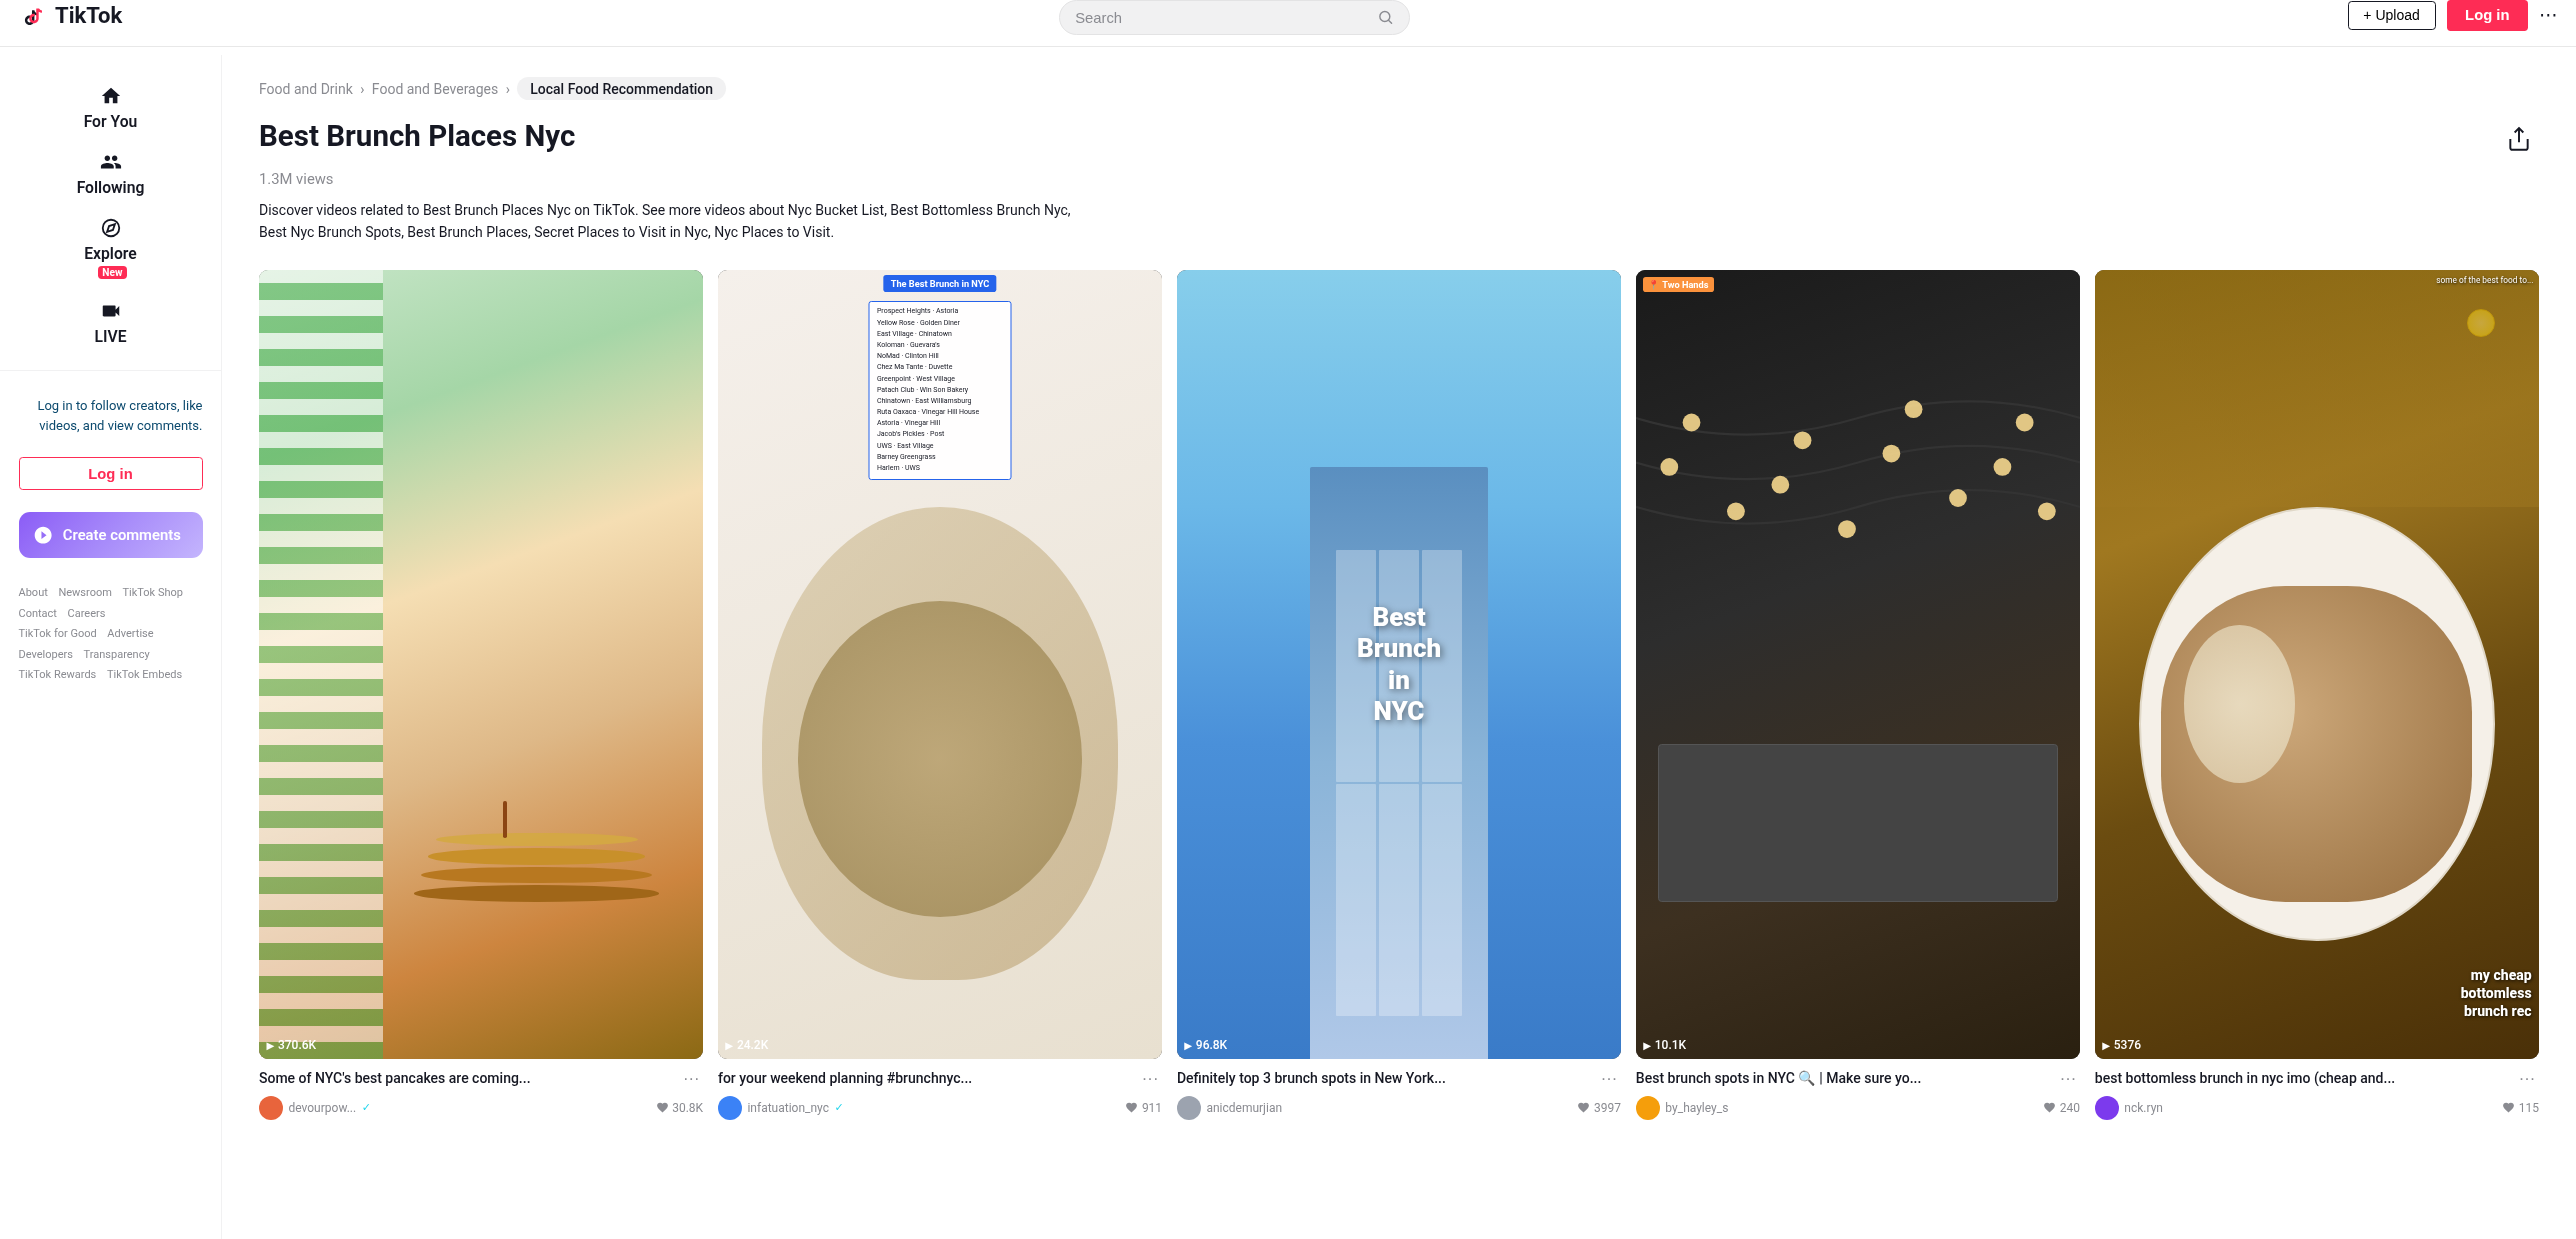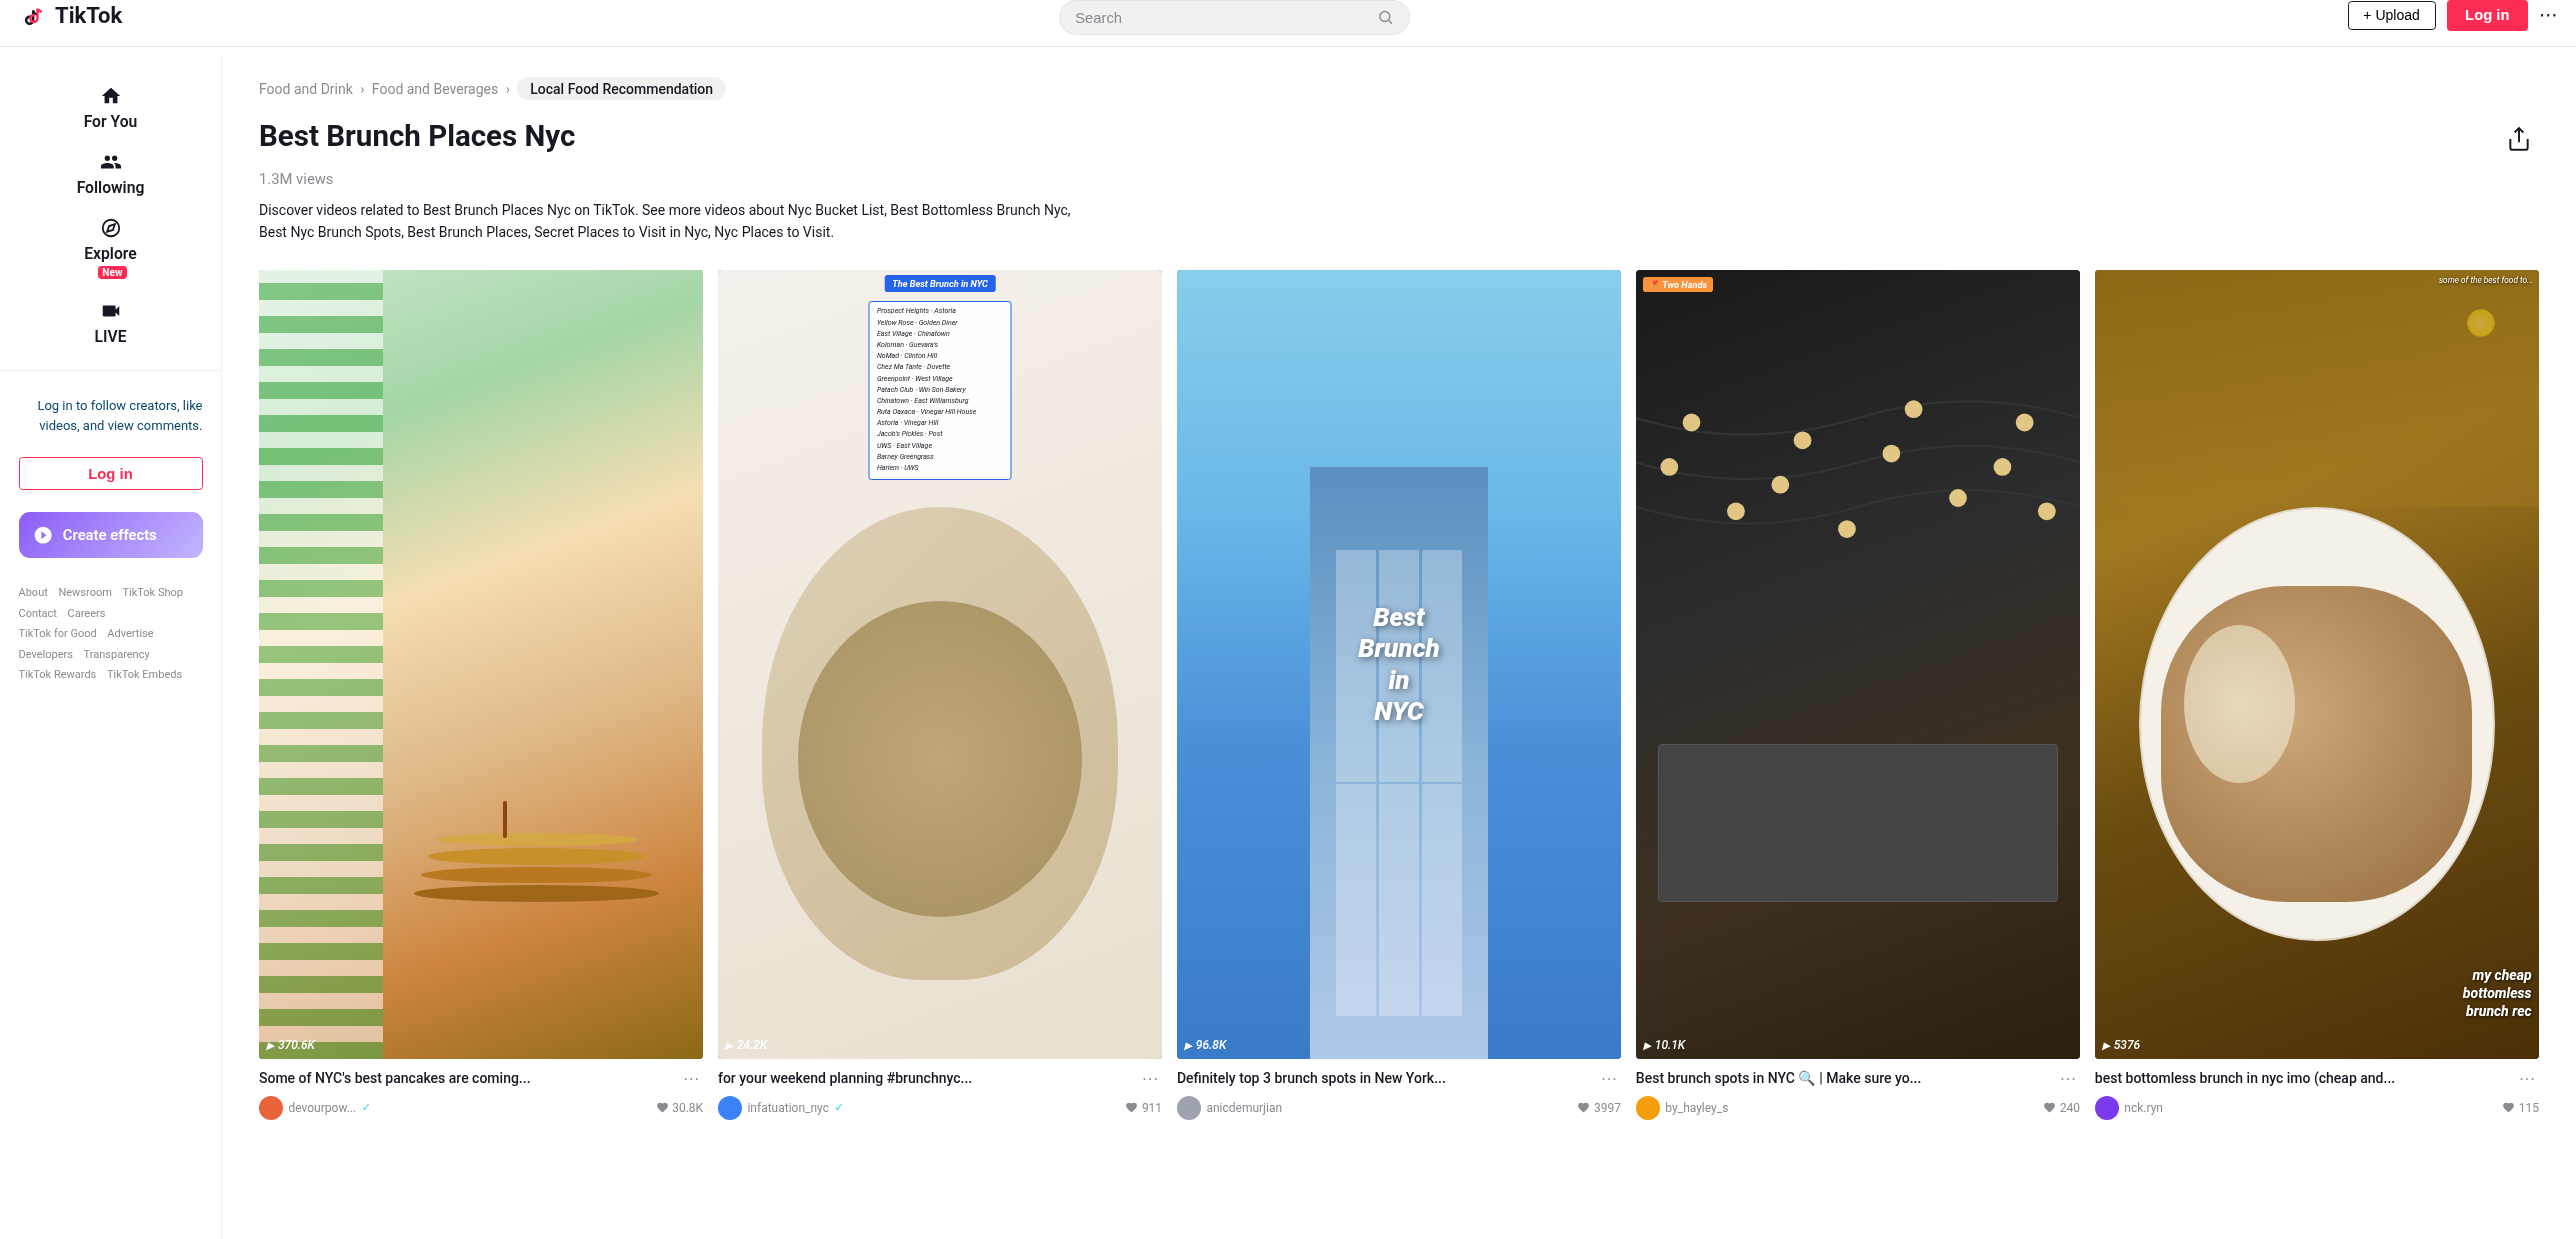"The Best Brunch in NYC" .video-thumb { border-radius: 4px -> 9px; font-style: italic -> none }
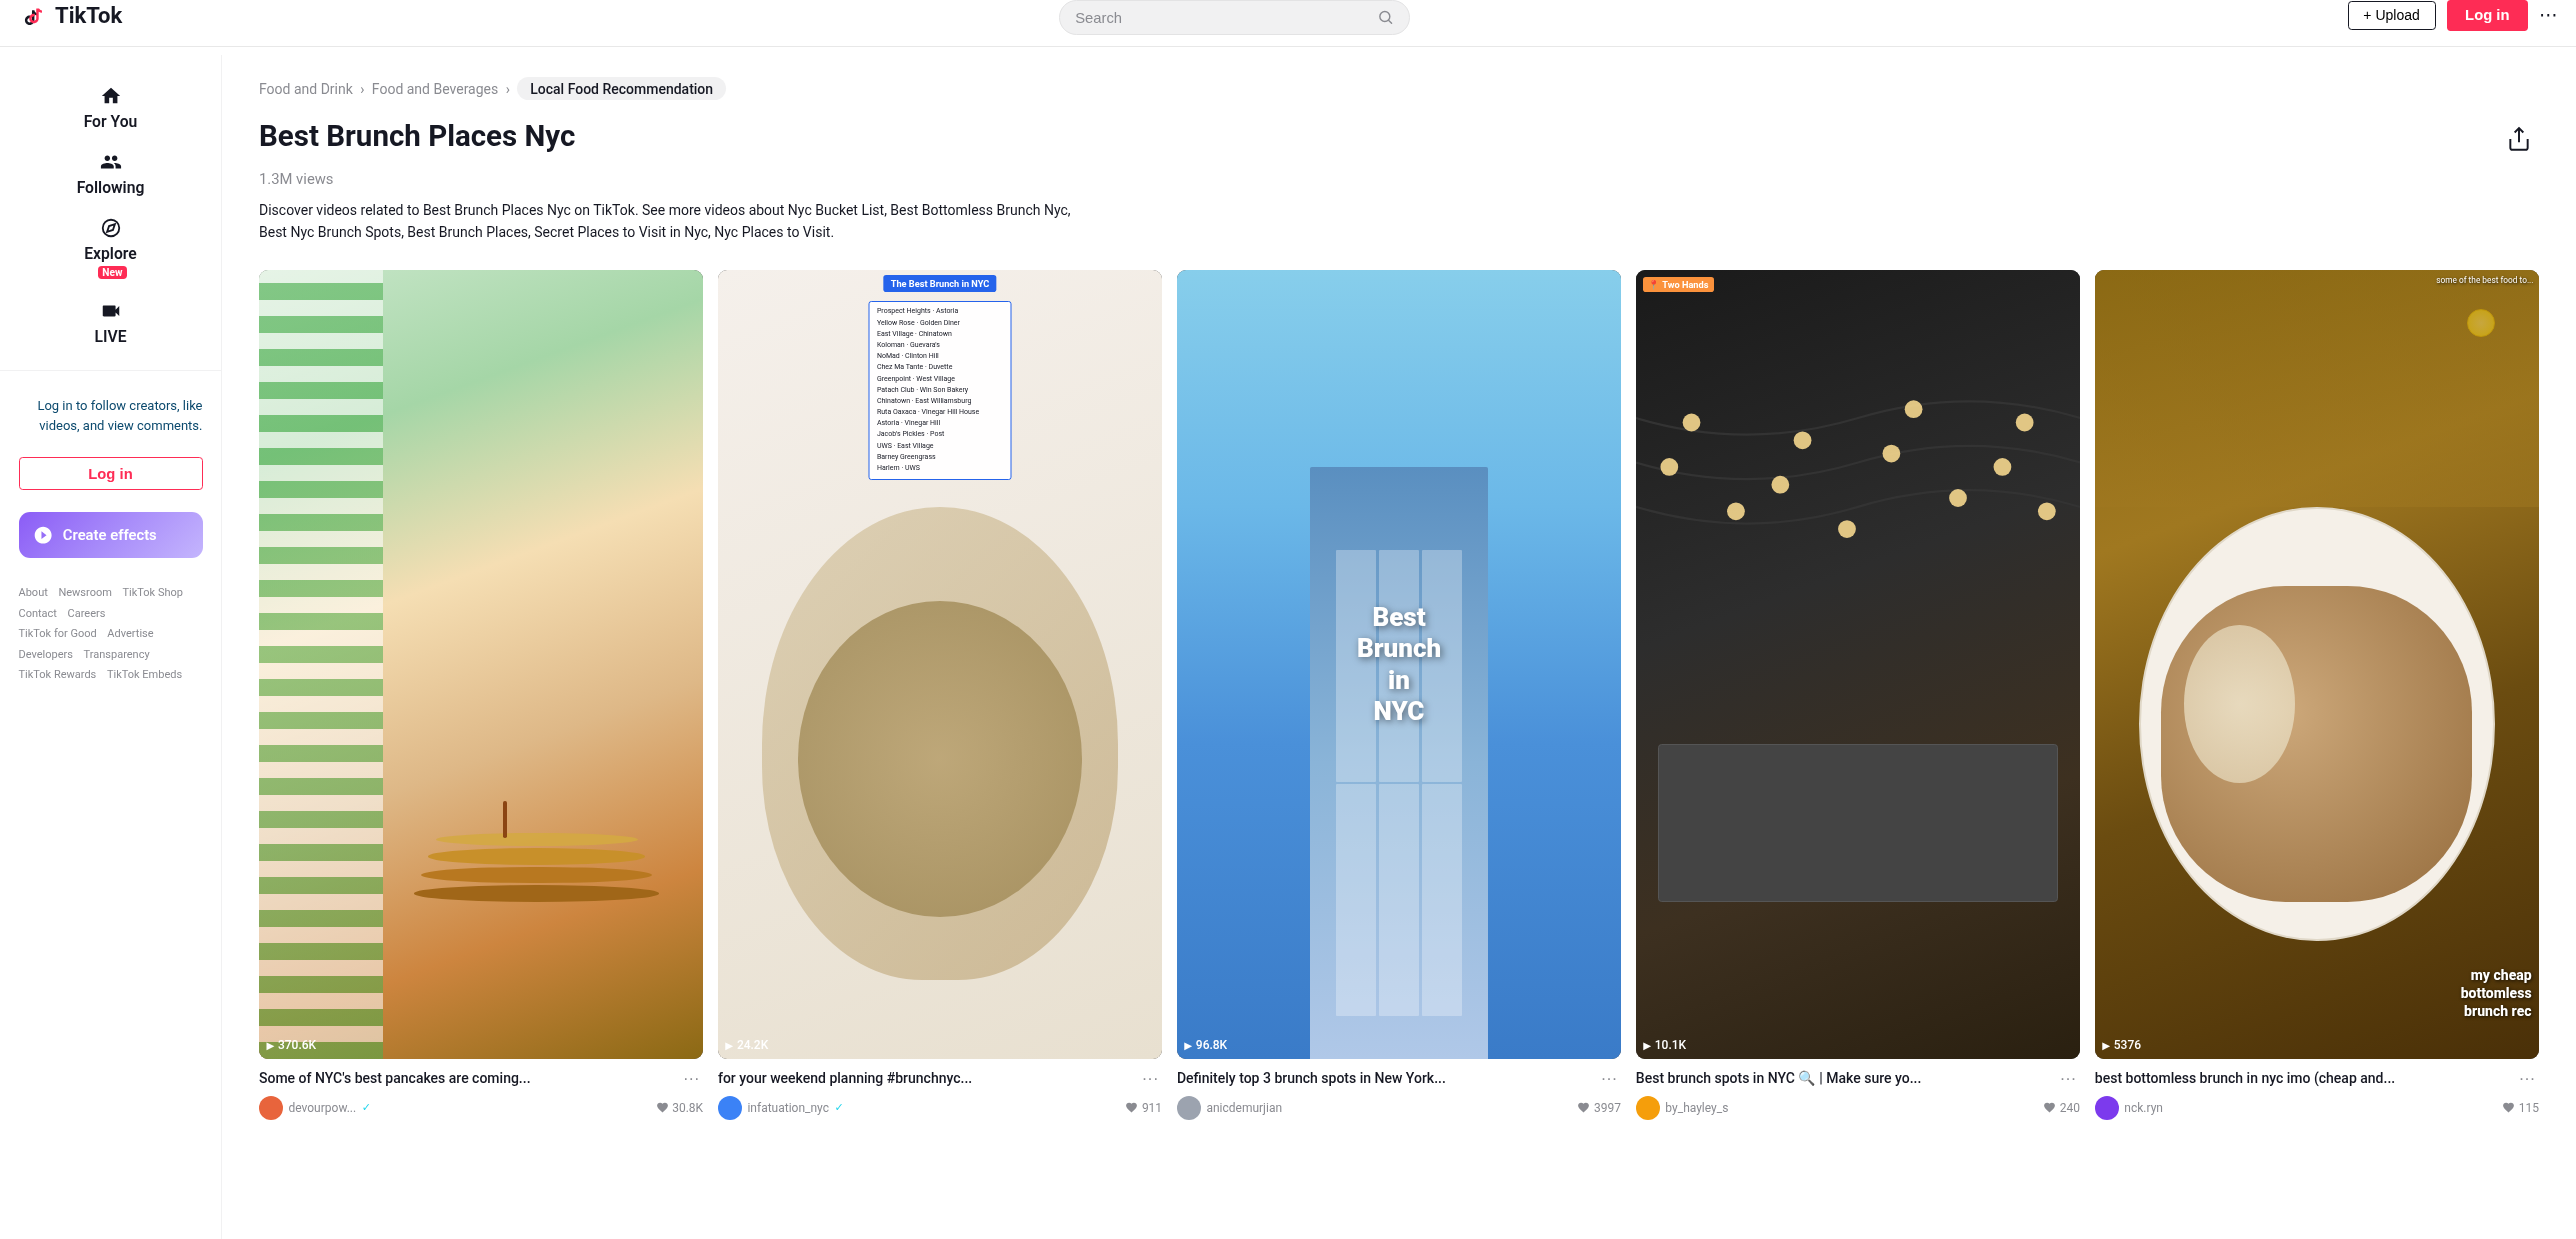"Create effects" span { text: effects -> comments }
